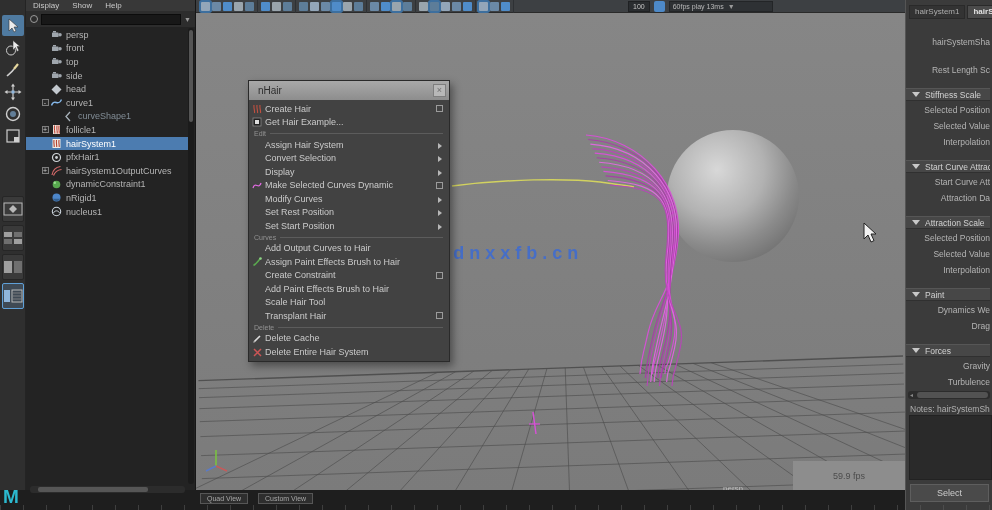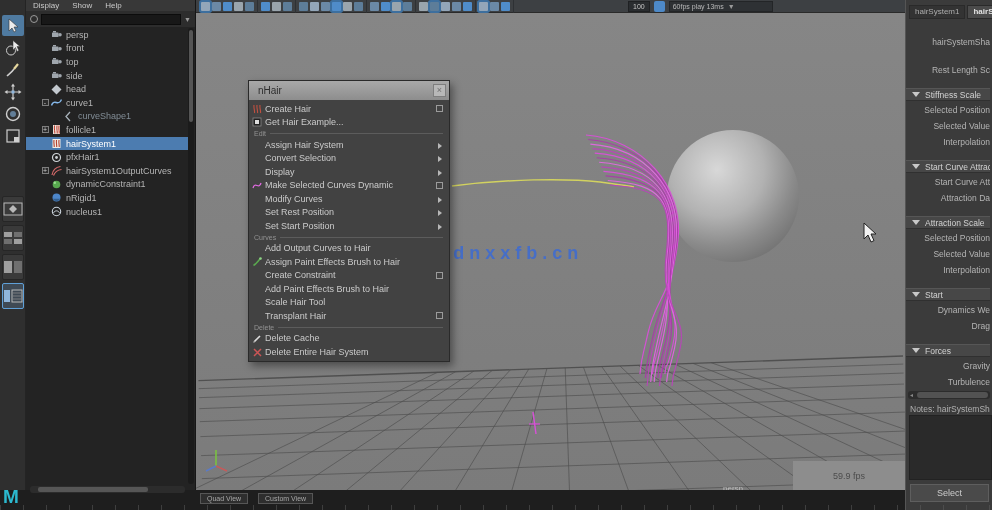"Start" span { text: Start -> Paint }
